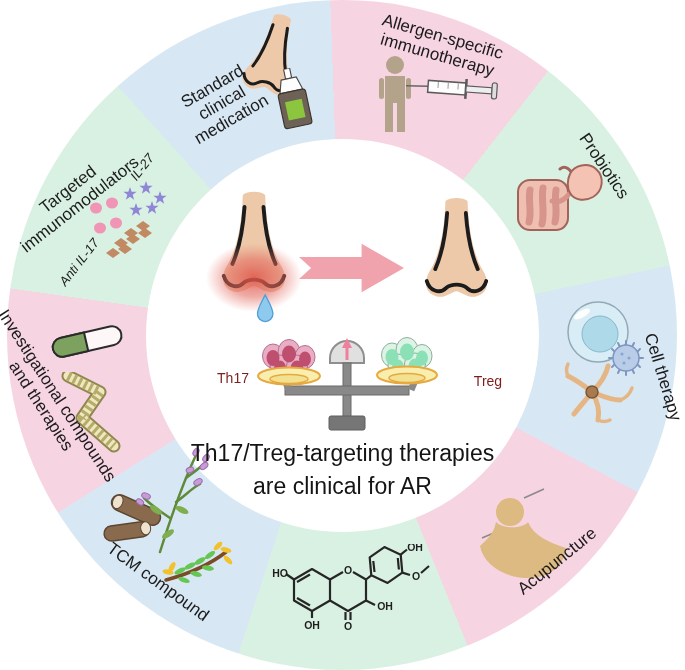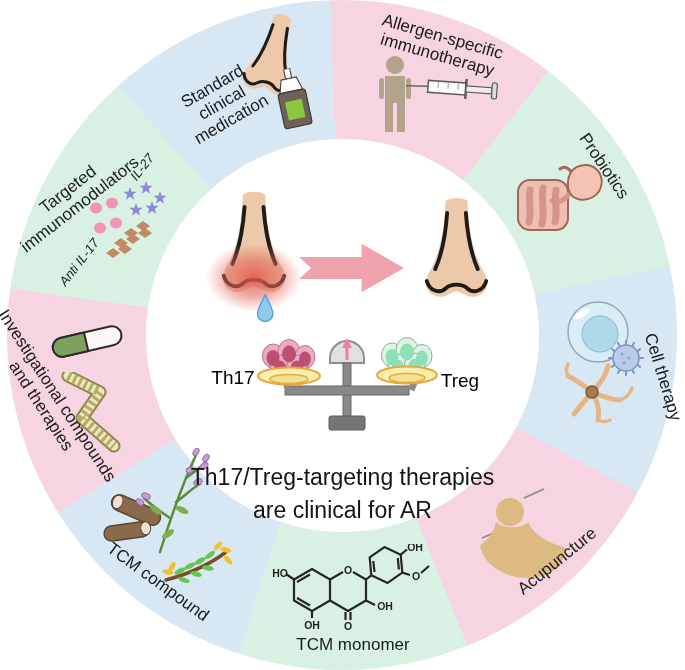"Th17" .th-label { color: #000000 -> #7f1d1d; font-size: 19px -> 14px }
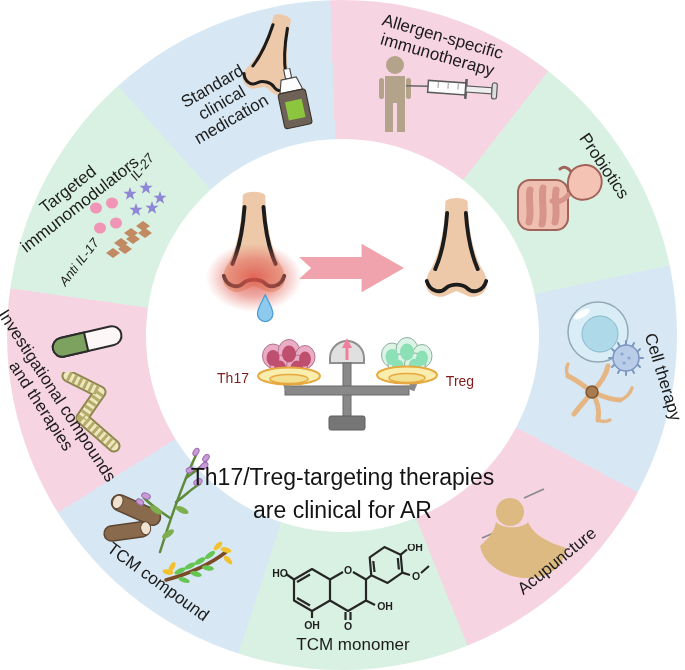"Treg" div.th-label { left: 460px -> 488px }
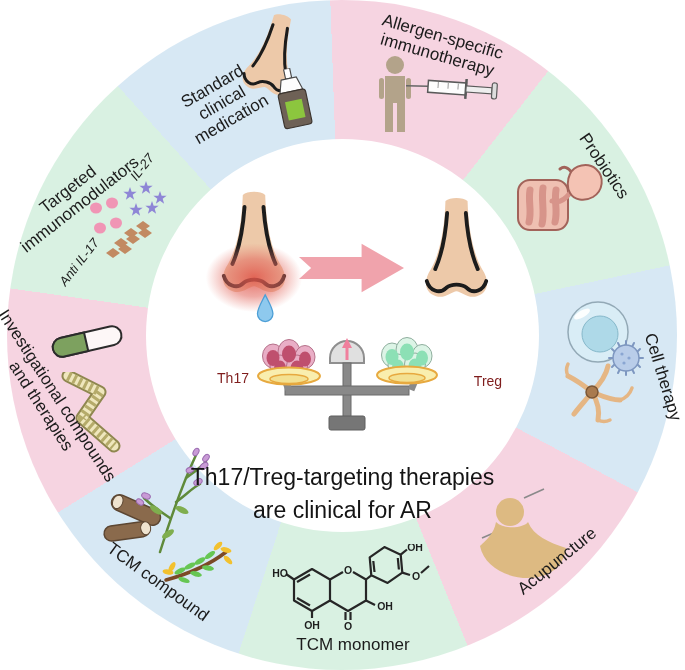"Th17/Treg-targeting therapies" .caption { top: 461px -> 437px }
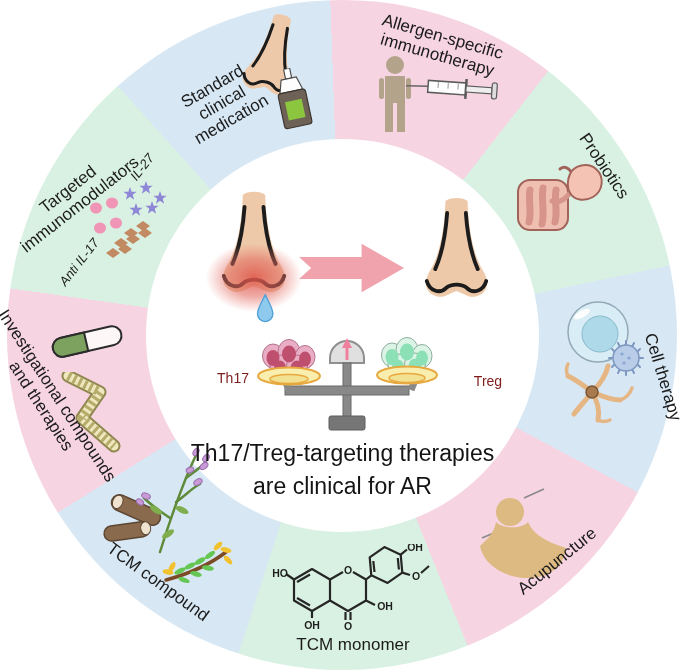"TCM monomer" div.seg-label { html: <div>TCM monomer</div> -> none }
